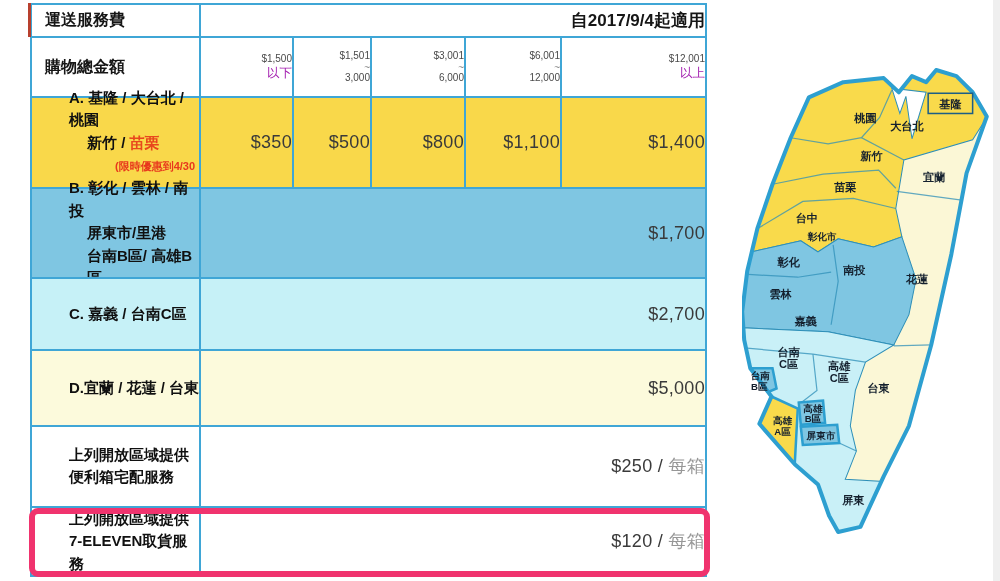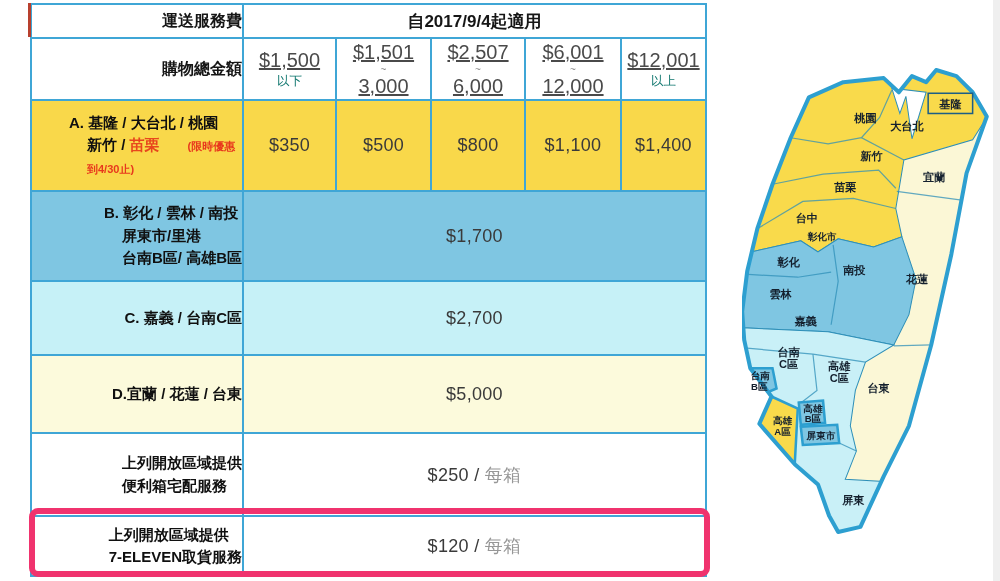"運送服務費" .label-cell { align-items: flex-end -> flex-start; width: 210px -> 167px }
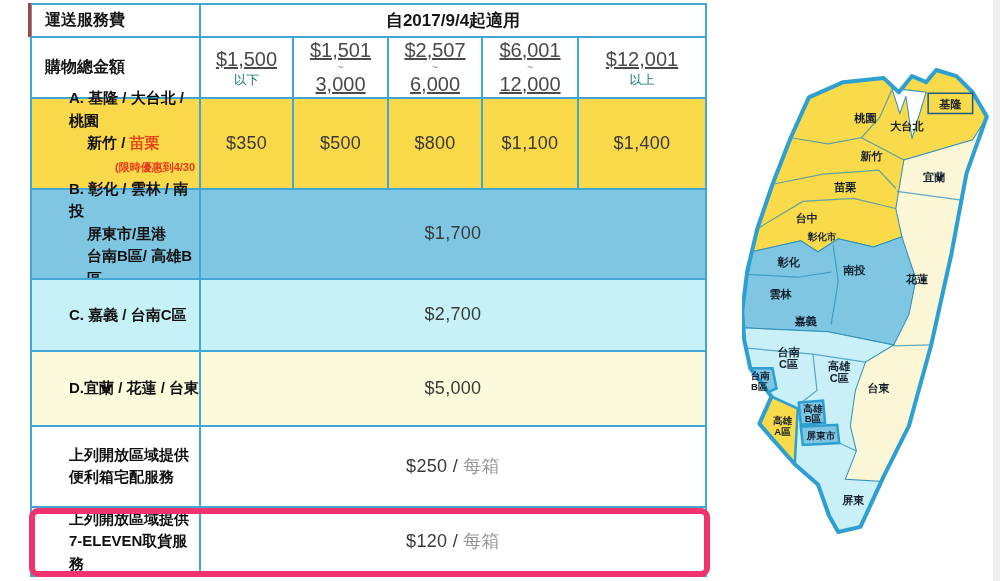"自2017/9/4起適用" .t-cell { align-items: center -> flex-end }
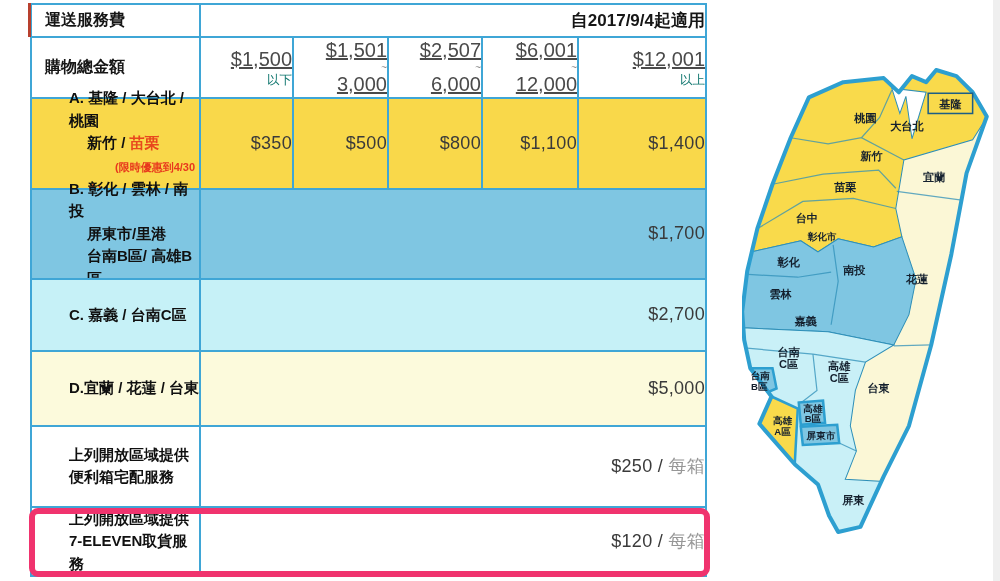"$1,500" .t-main { font-size: 20px -> 10px; text-decoration: underline -> none }
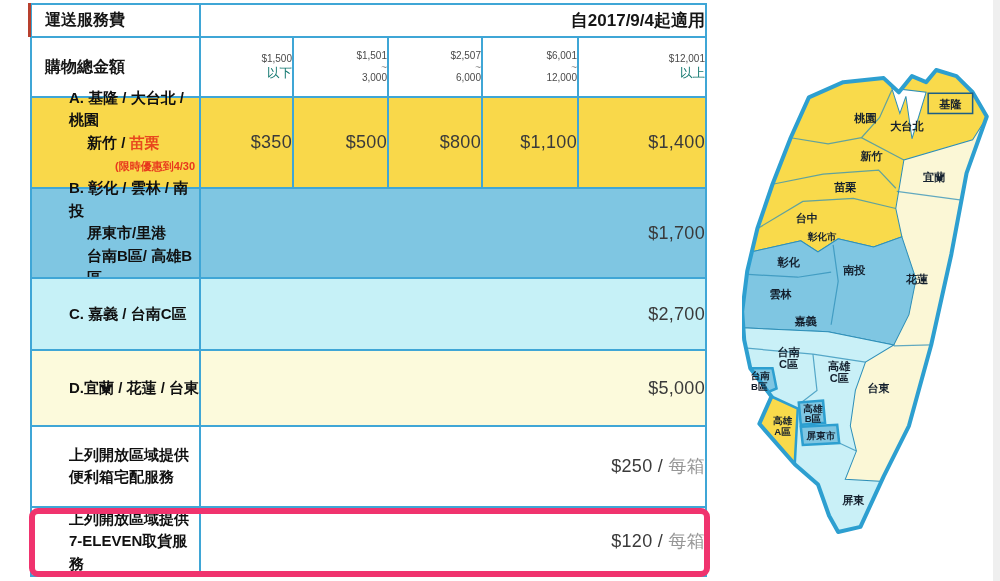"$1,501" .c3 { width: 95px -> 78px }
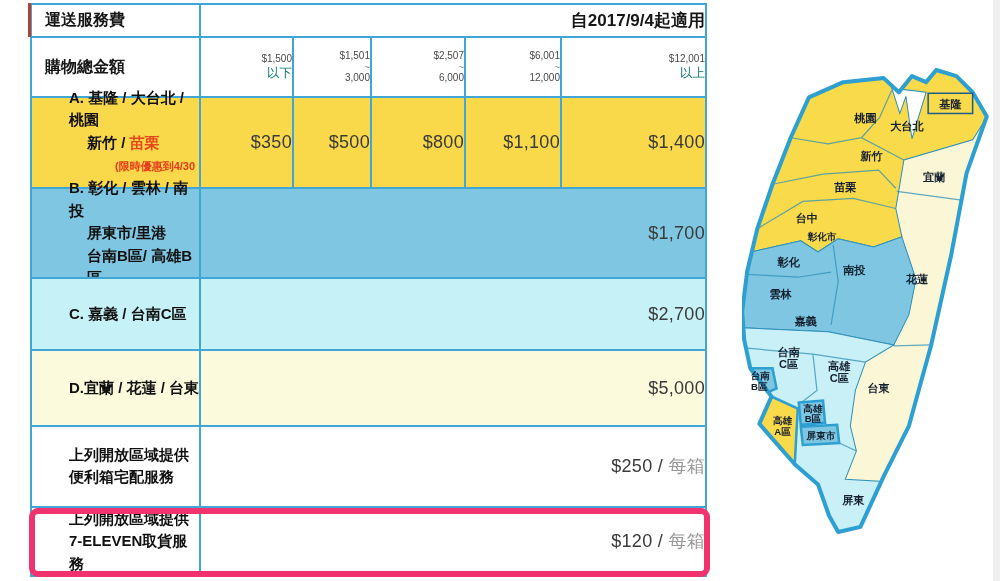"$2,507" span.t-main { text: $2,507 -> $3,001 }
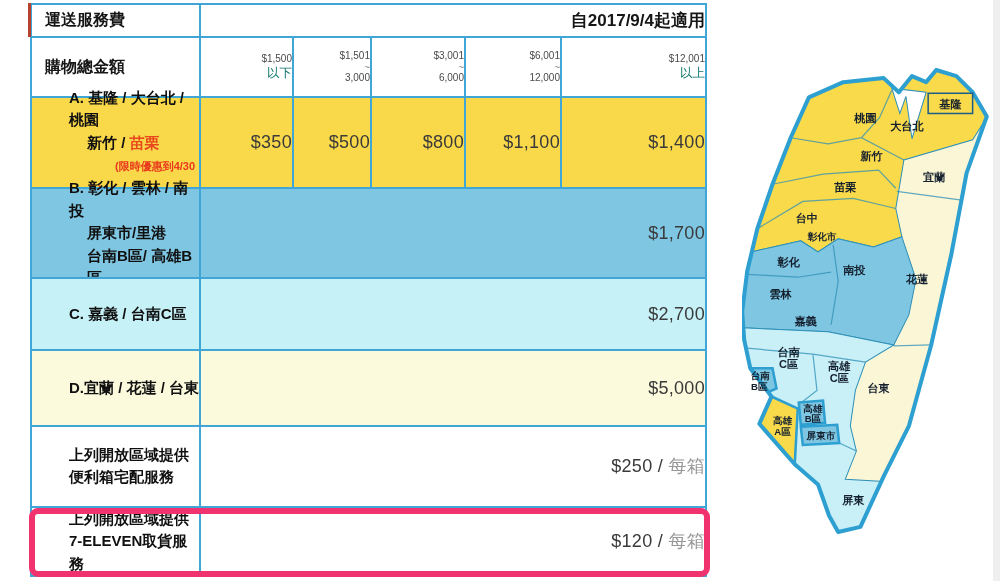"以下" .t-sub { color: #0f766e -> #a21caf }
